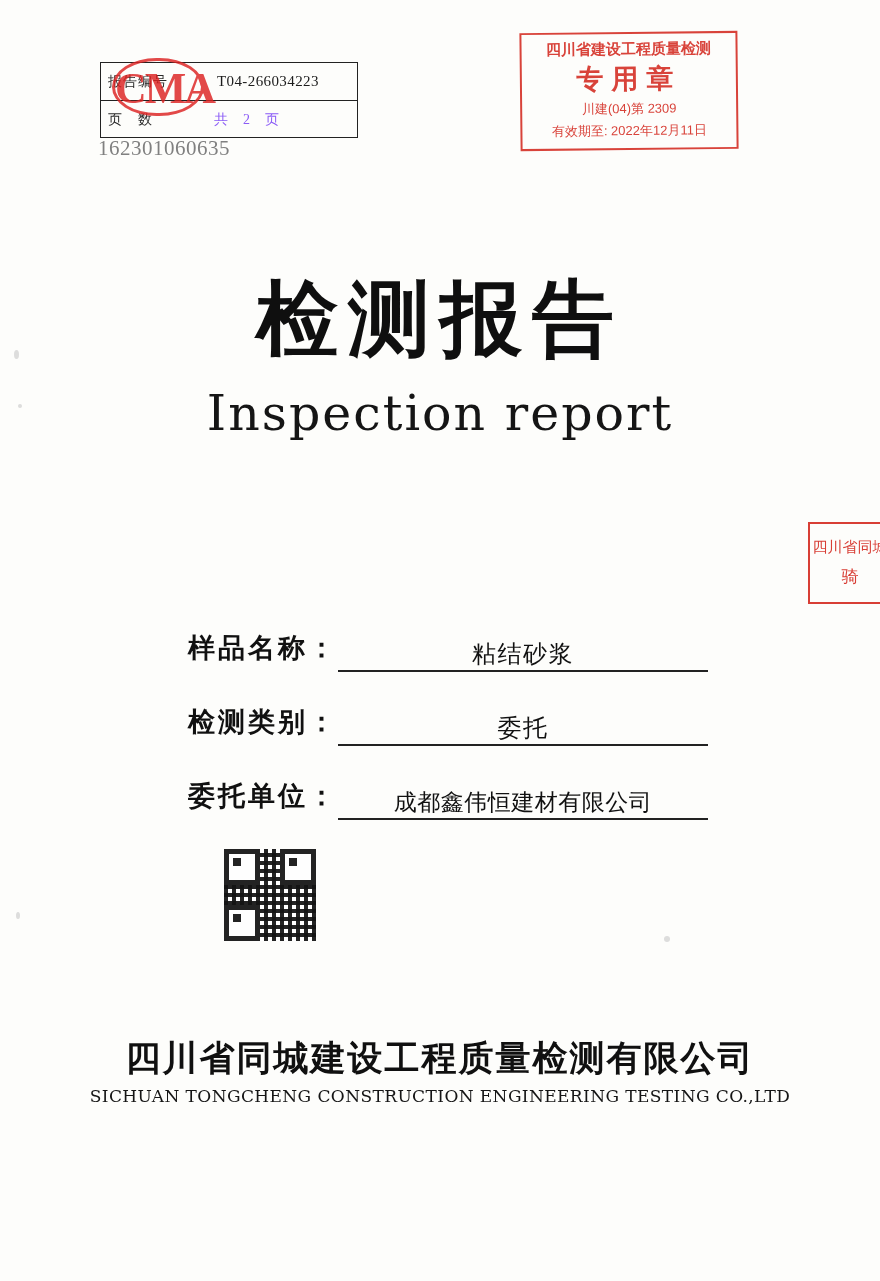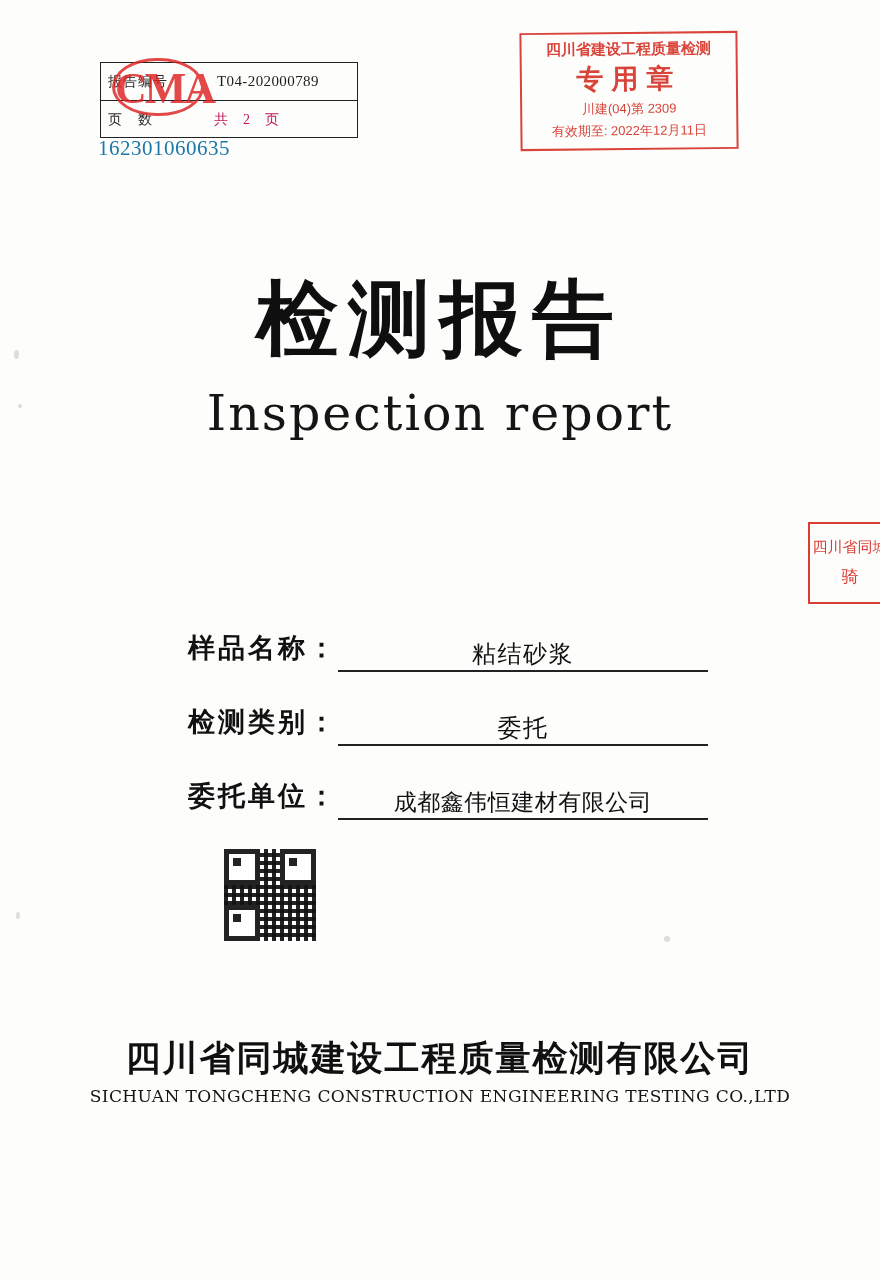"T04-202000789" div.val { text: T04-202000789 -> T04-266034223 }
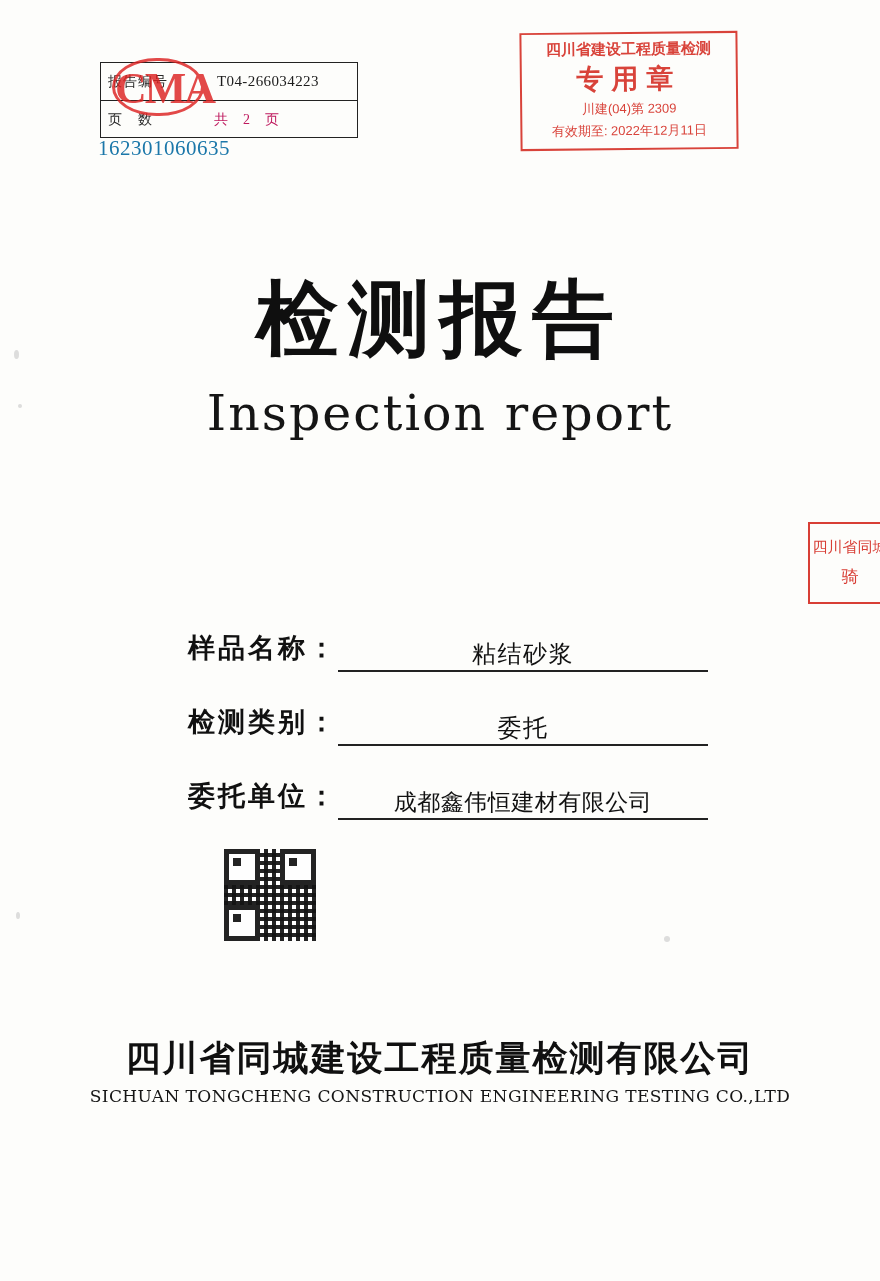"共 2 页" .report-box .pages-val { color: #be185d -> #8b5cf6 }
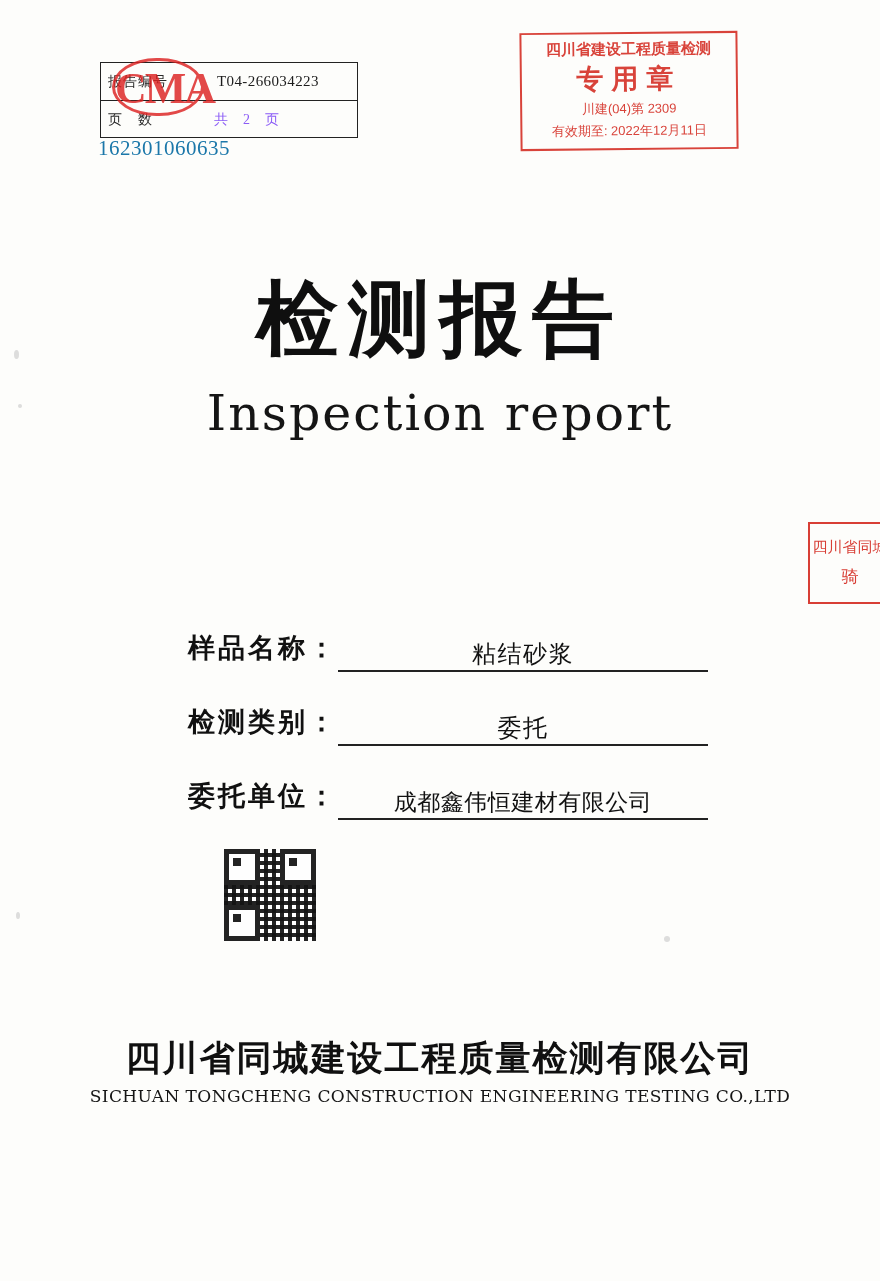"162301060635" .barcode-num { color: #0369a1 -> #737373 }
